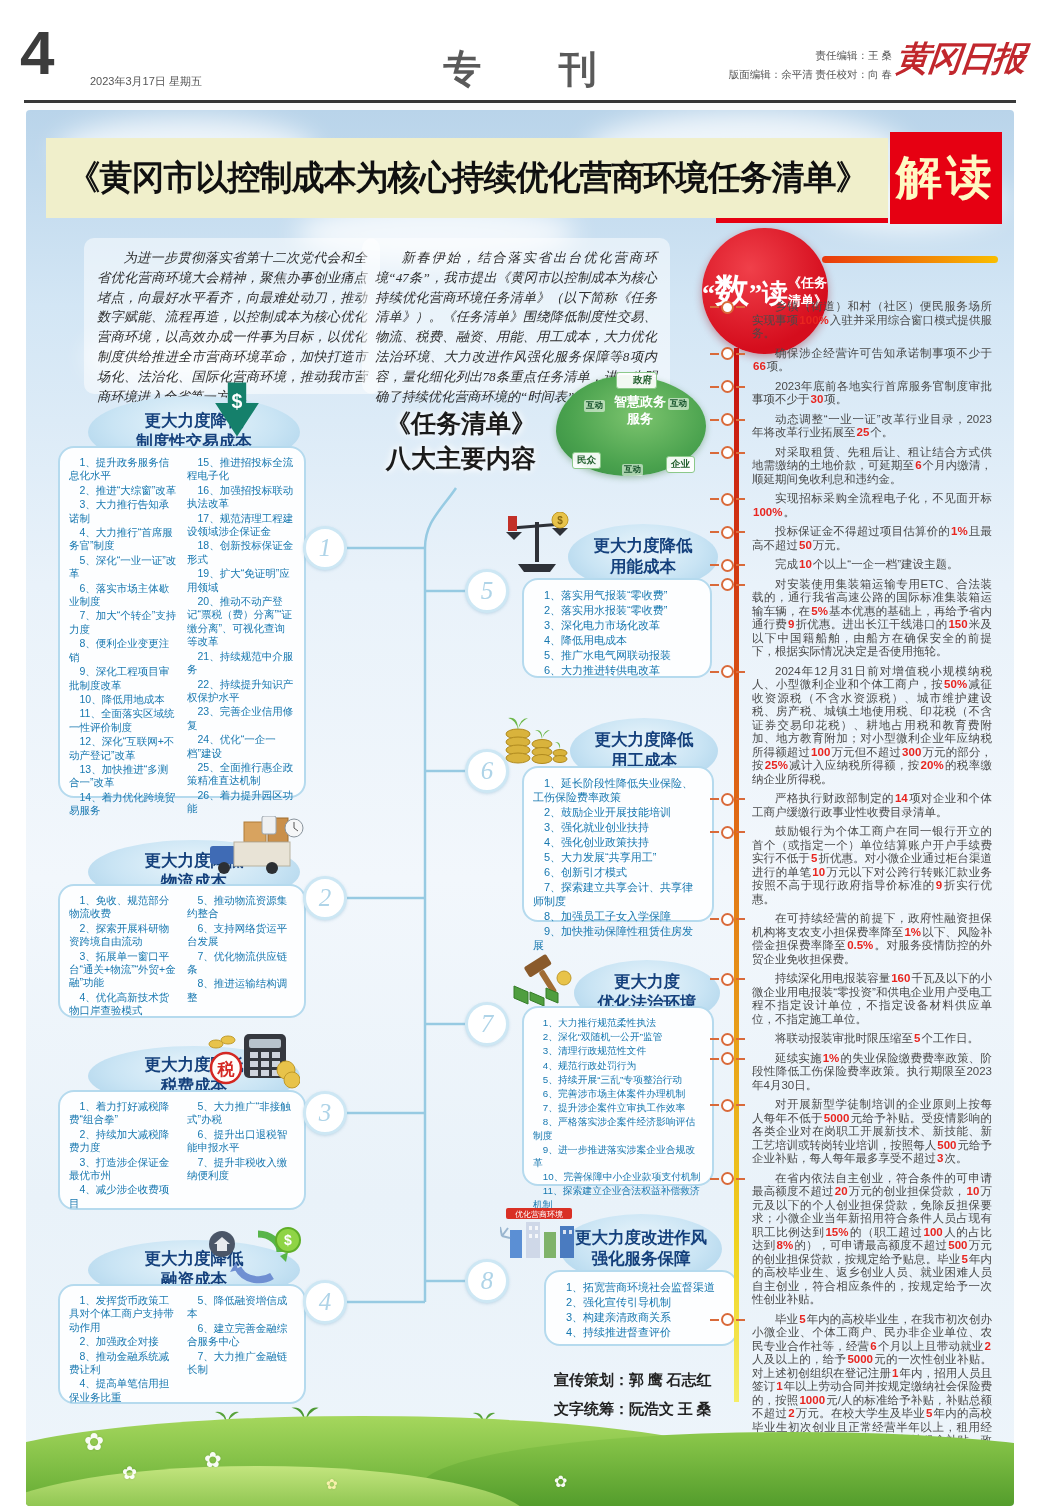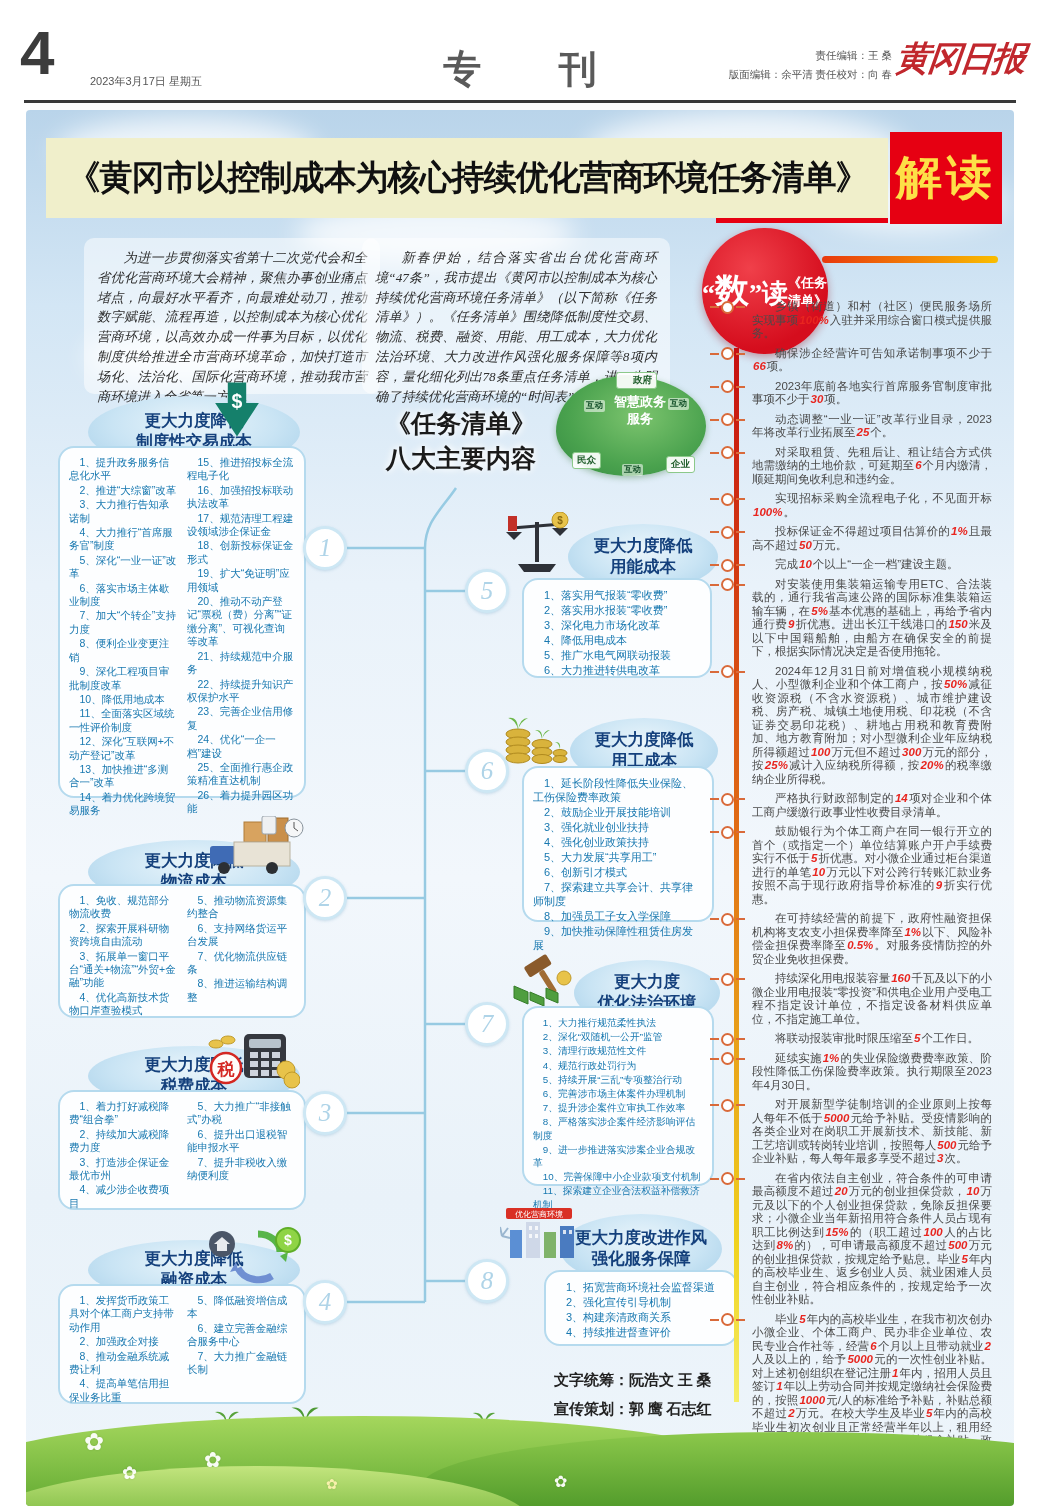"解读" #banner-badge { color: #fde047 -> #fef9c3 }
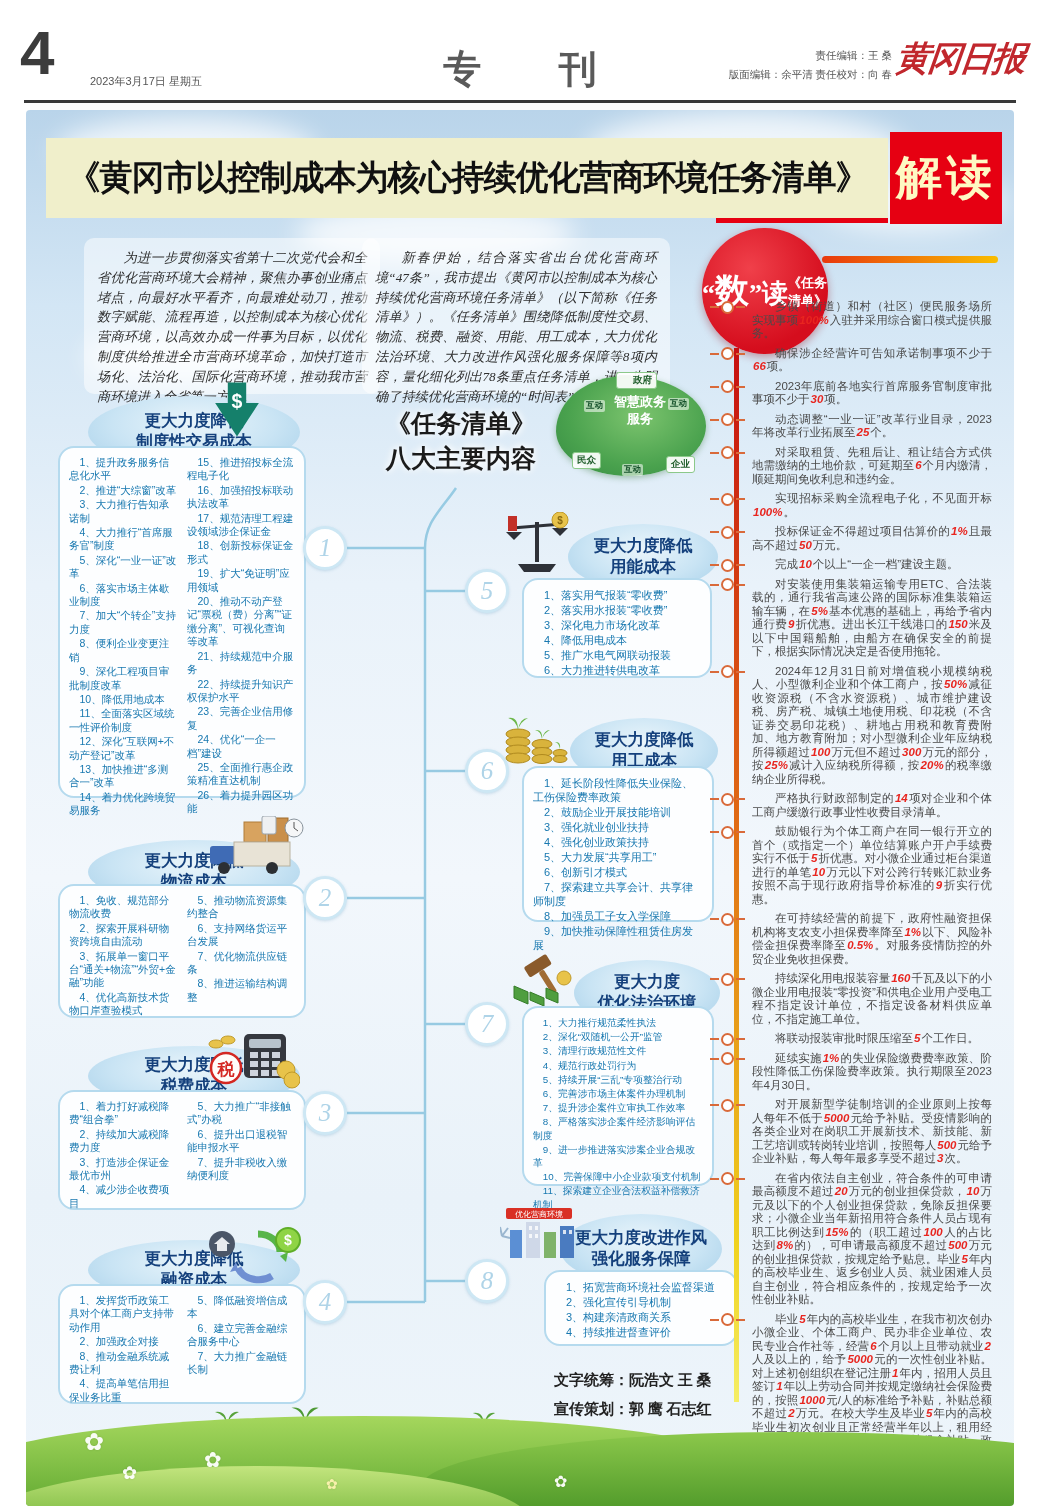"100%" .ditem .hl { font-style: italic -> none }
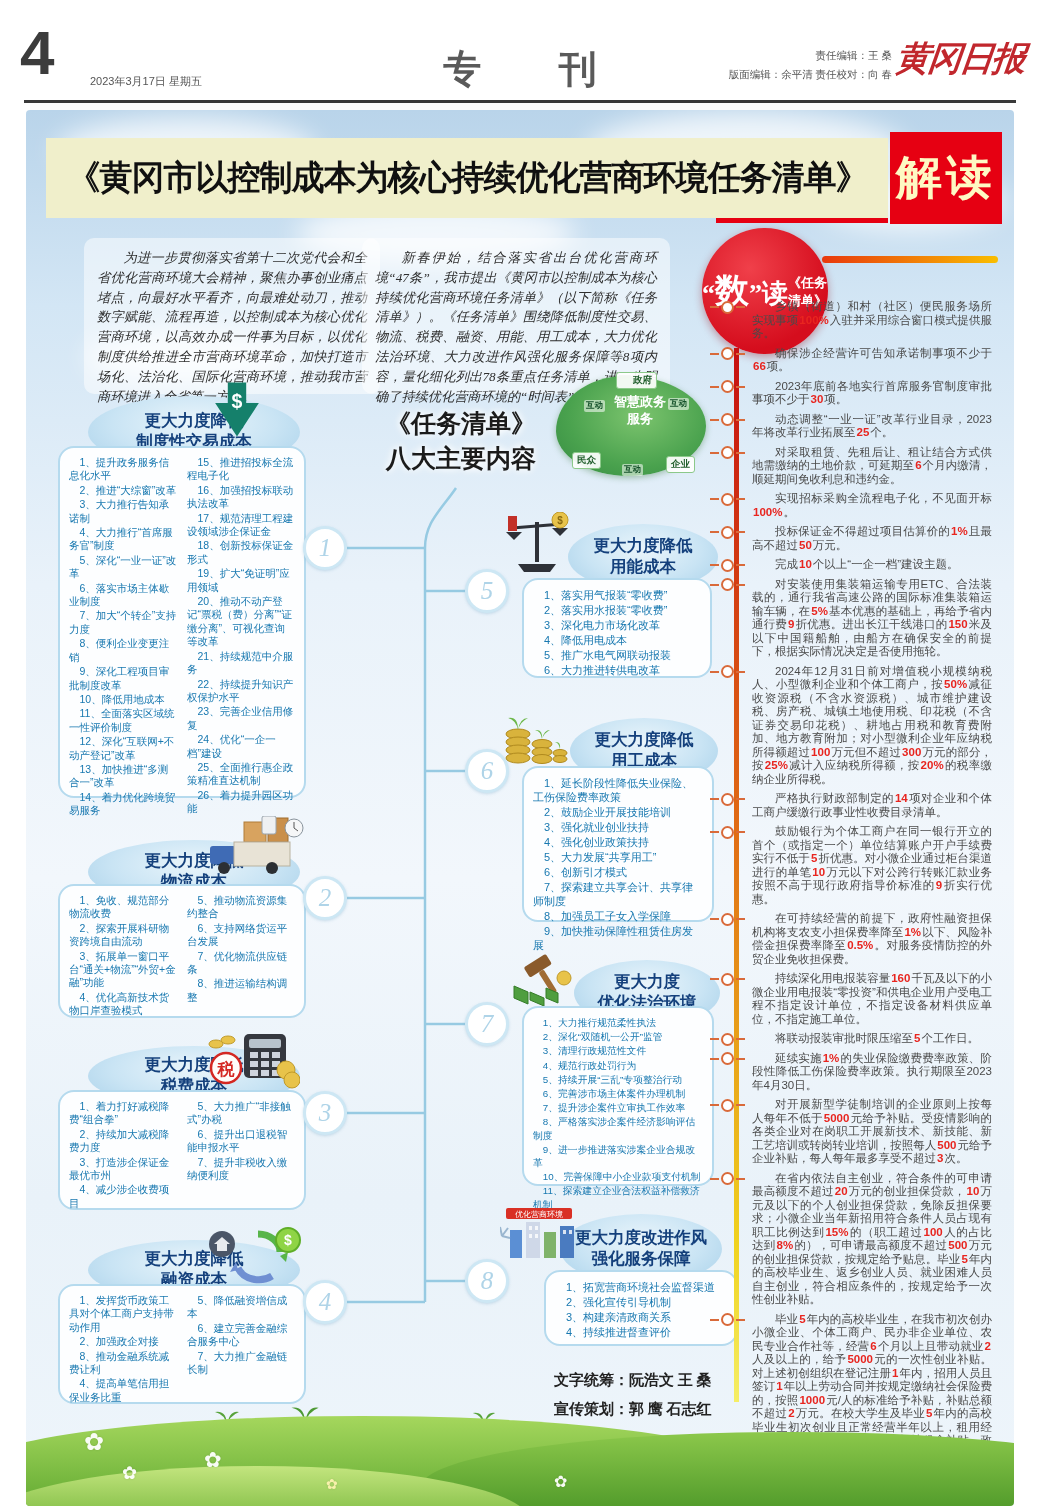"文字统筹：阮浩文 王 桑" div { order: before "宣传策划：郭 鹰 石志红" -> after "宣传策划：郭 鹰 石志红" }
